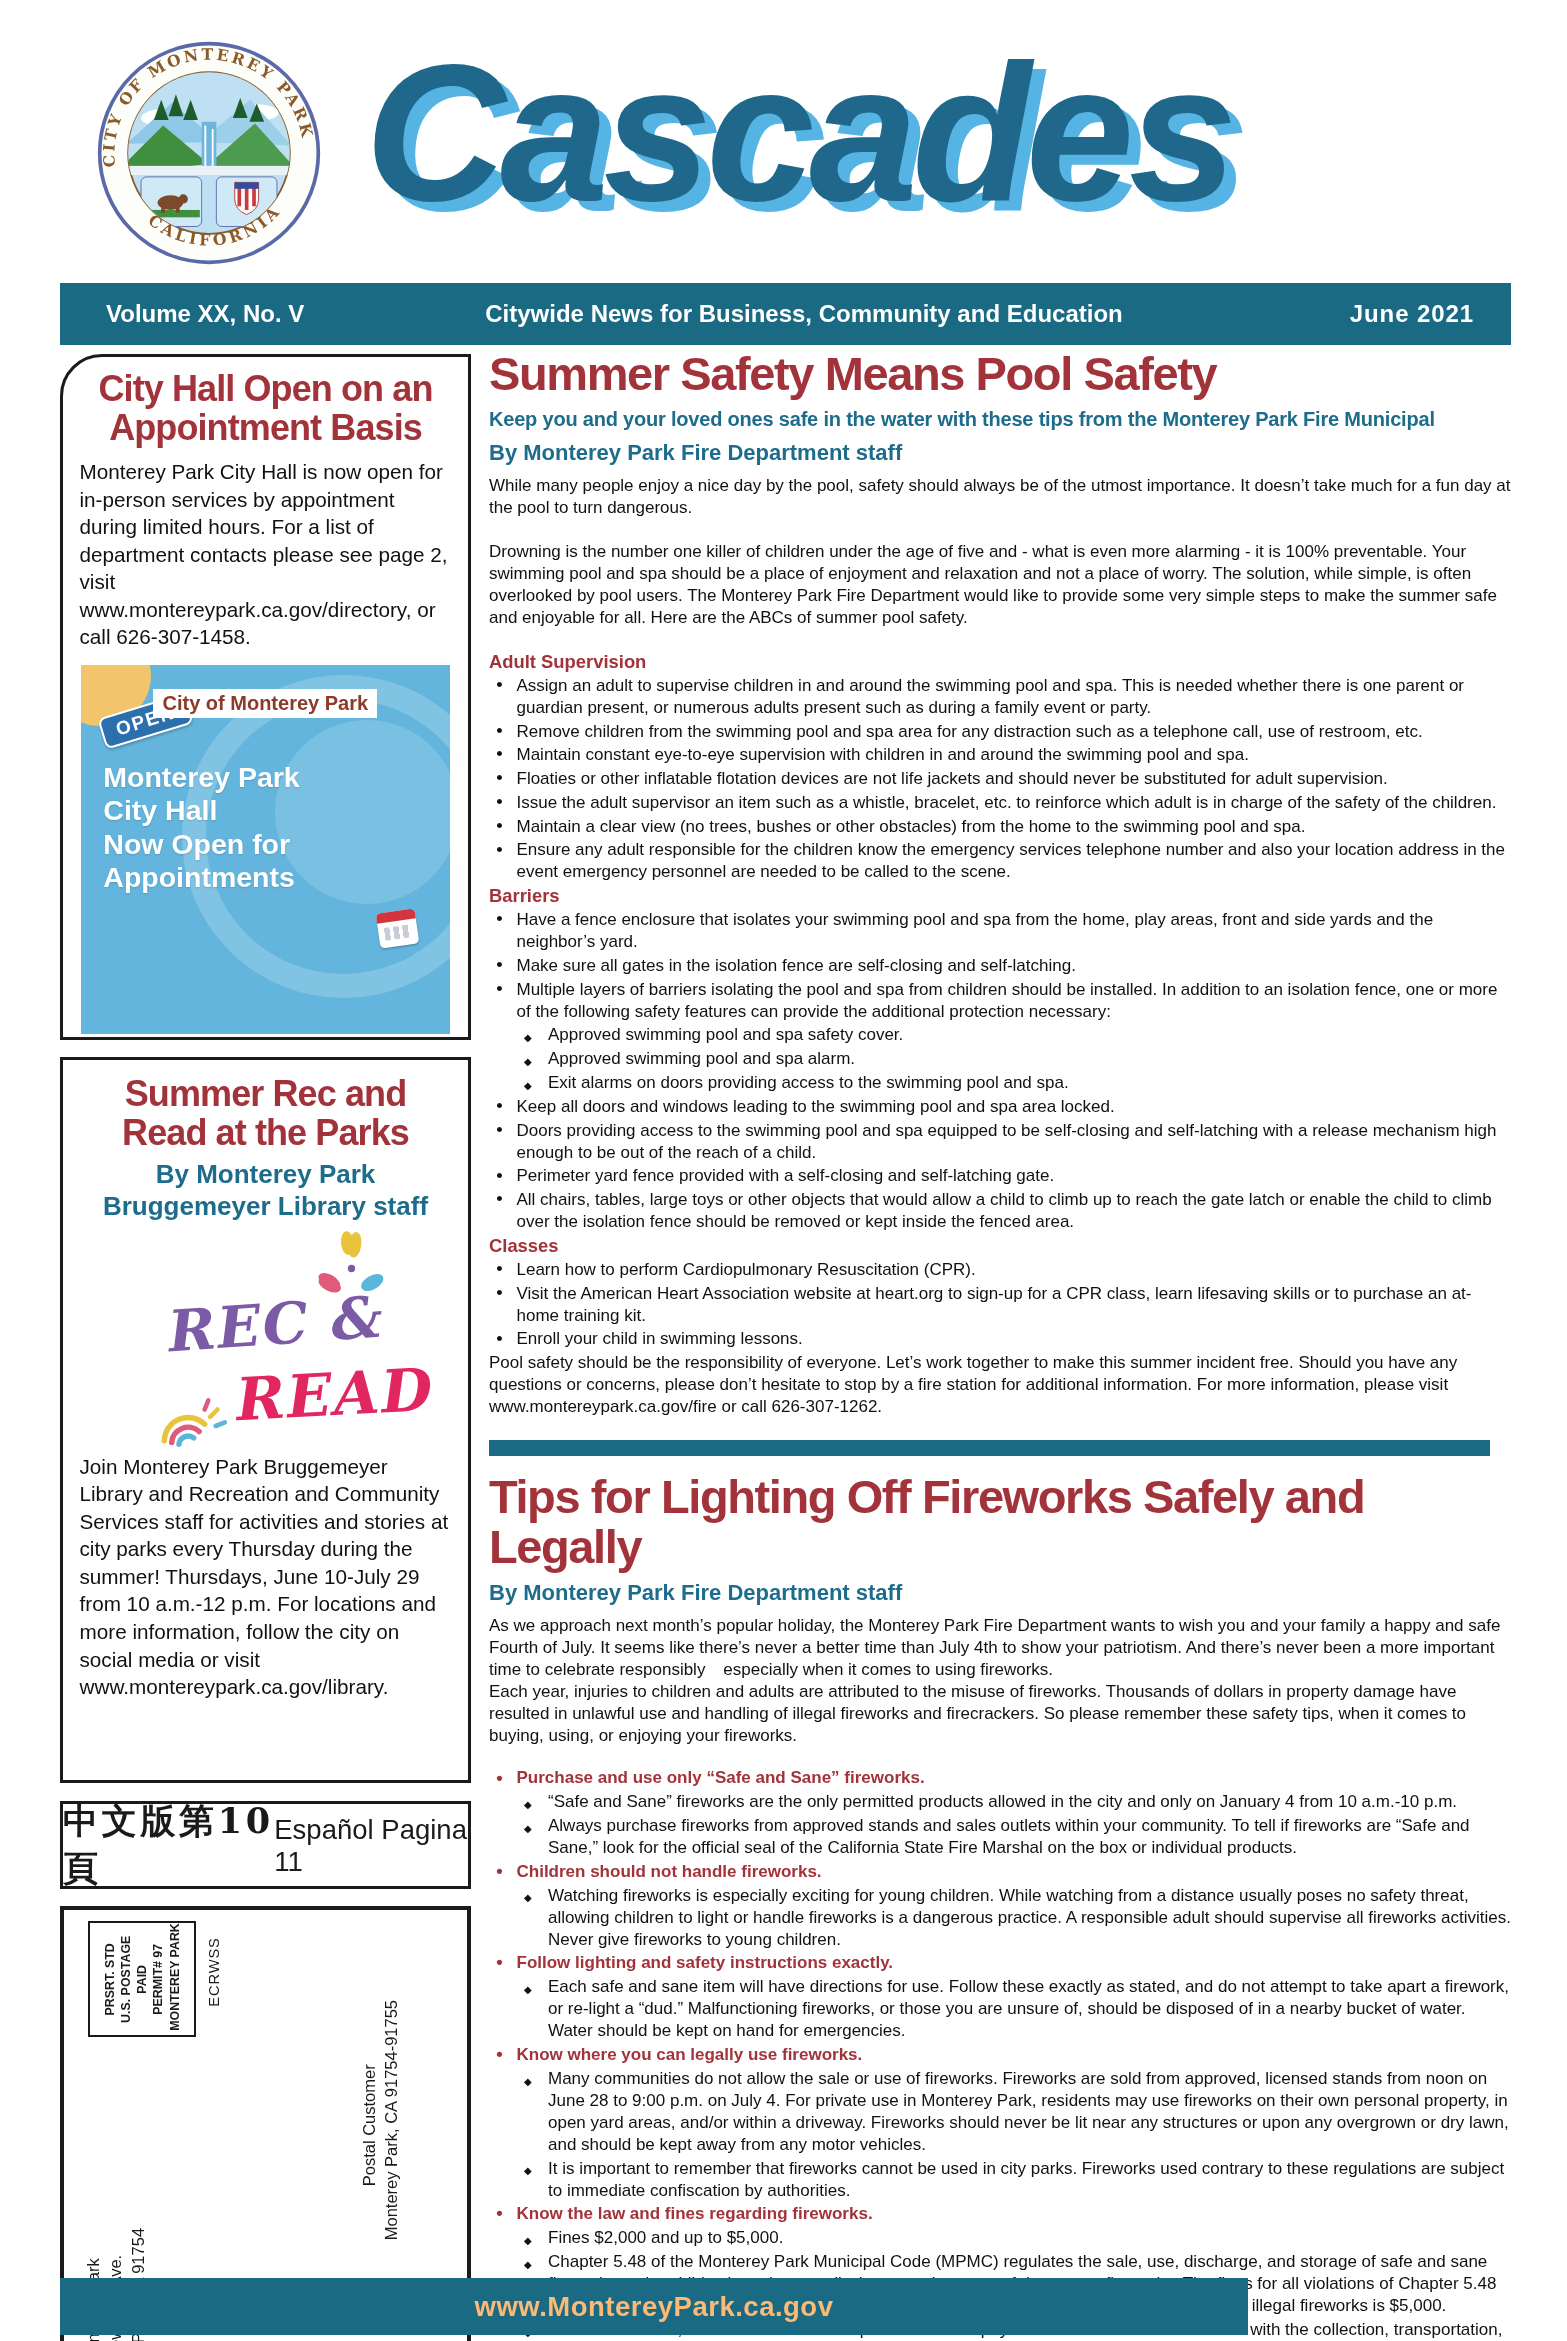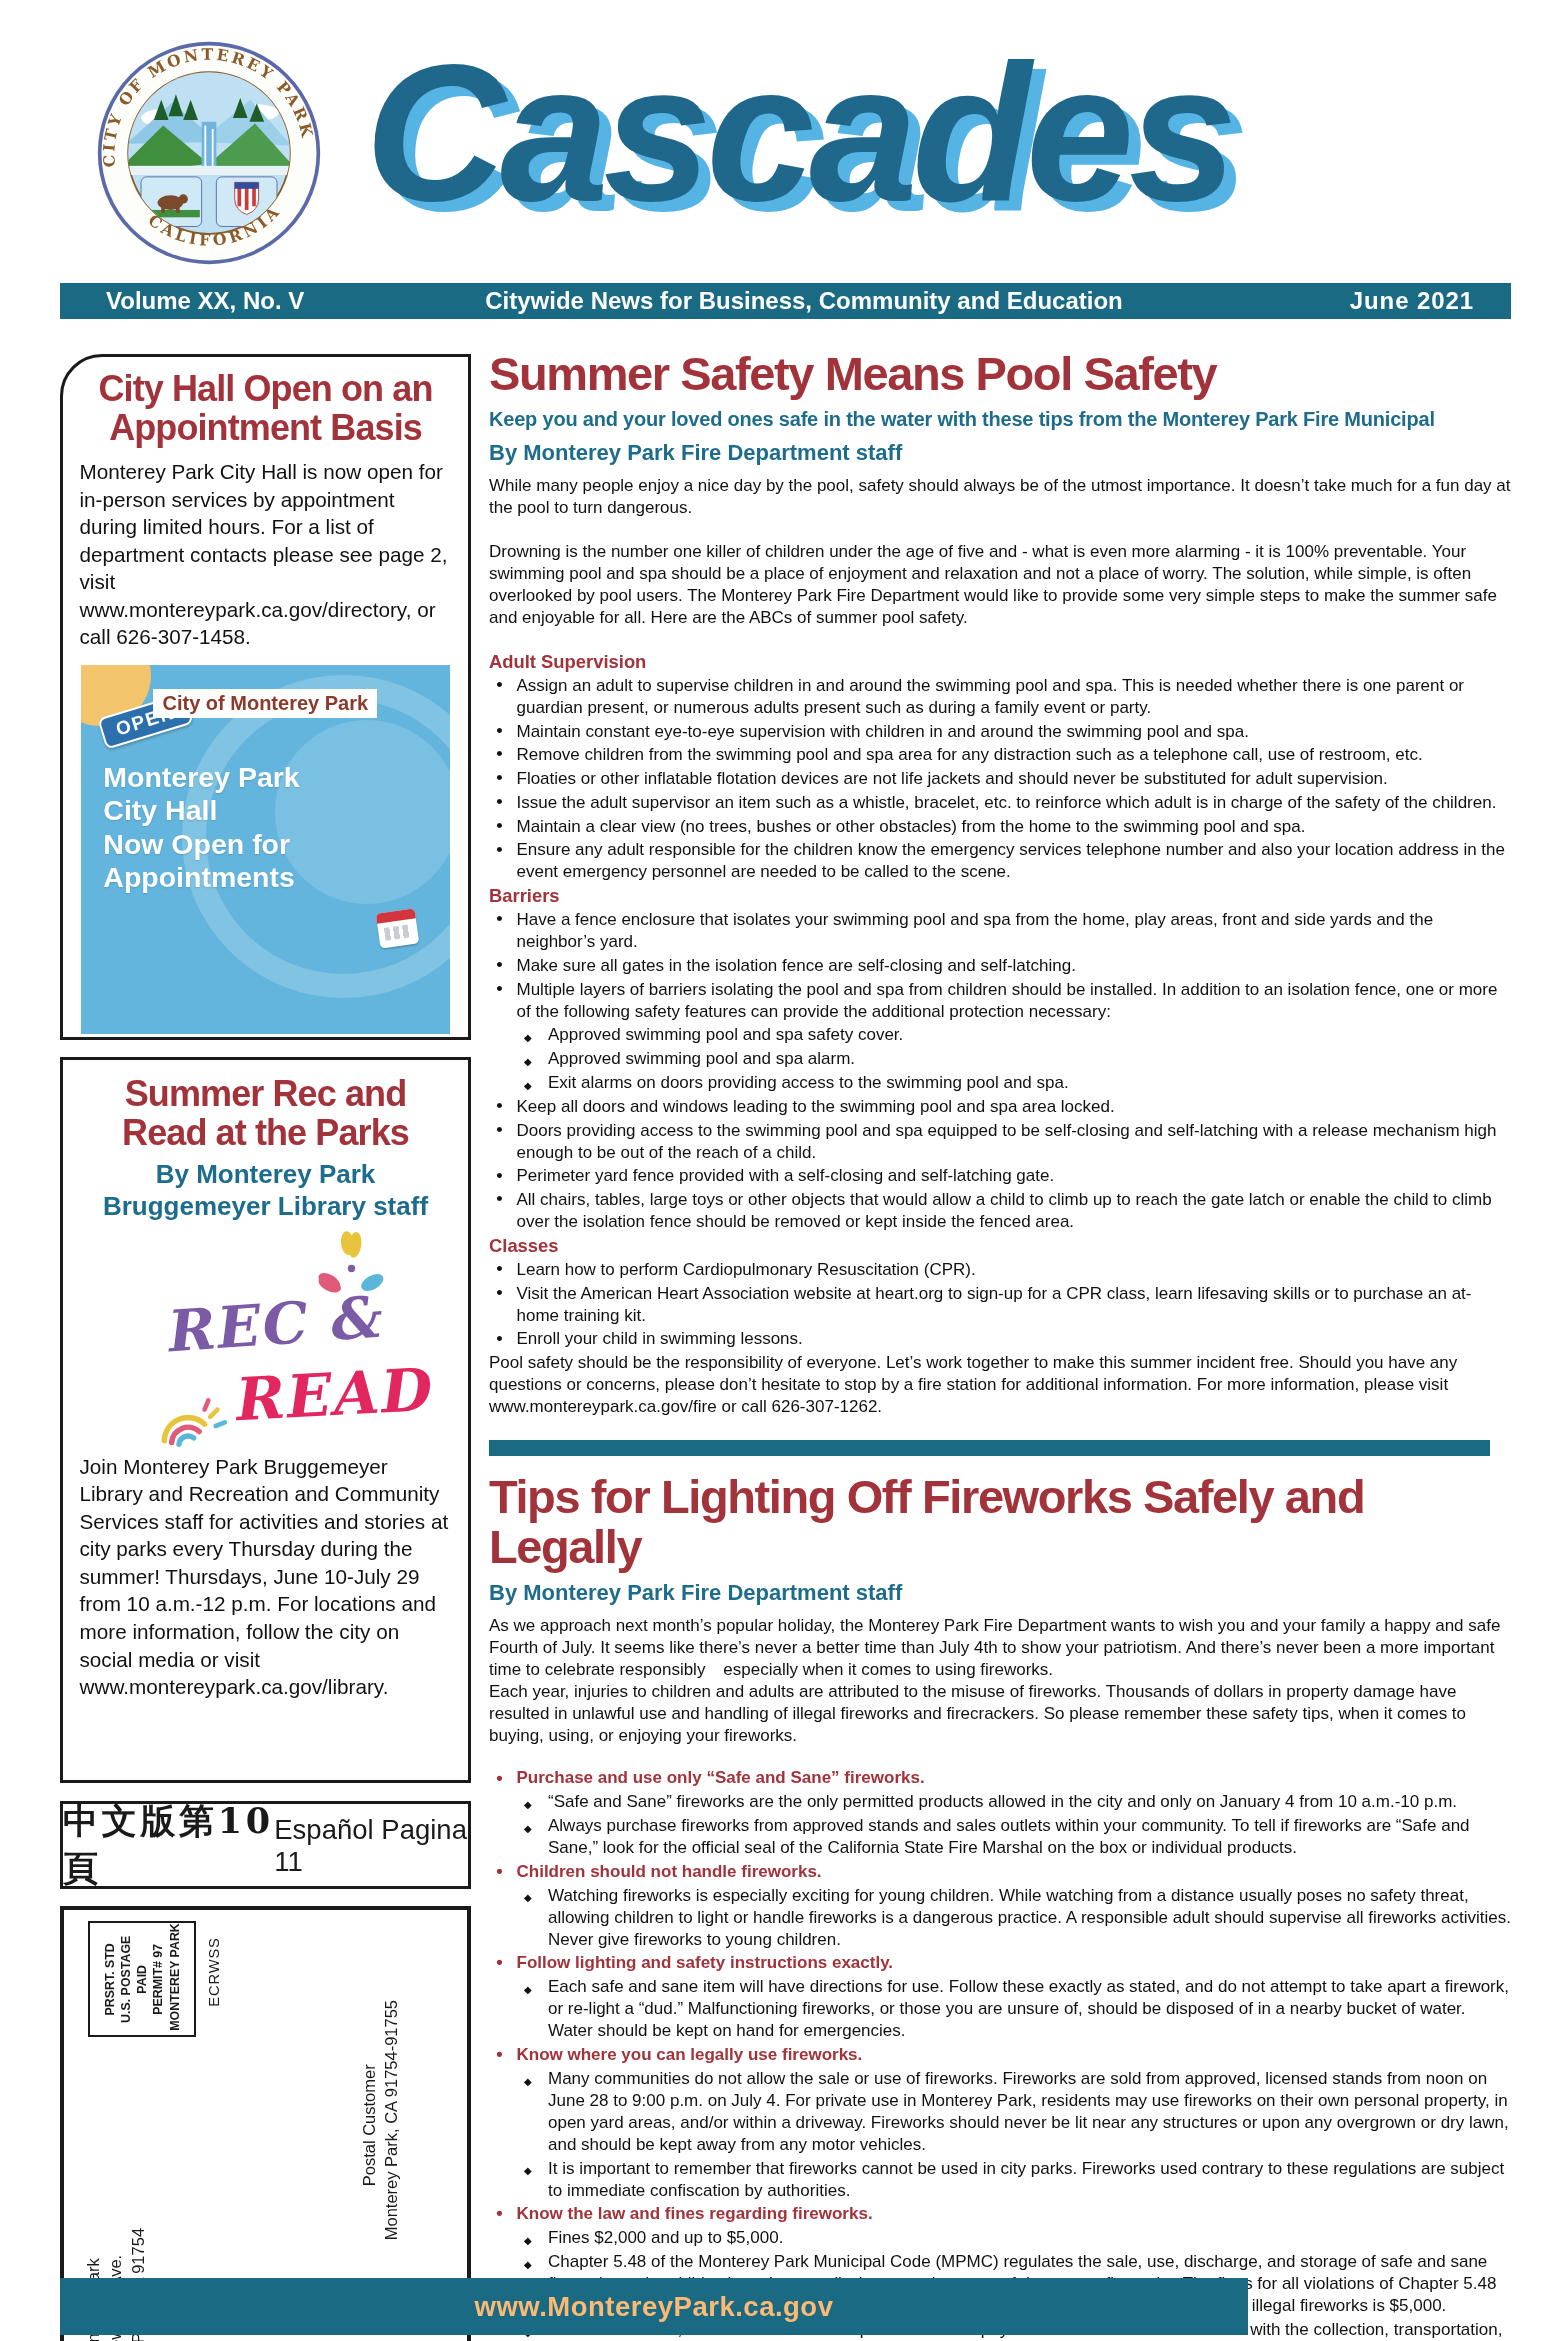"Volume XX, No. V" .volume-bar { height: 36px -> 62px }
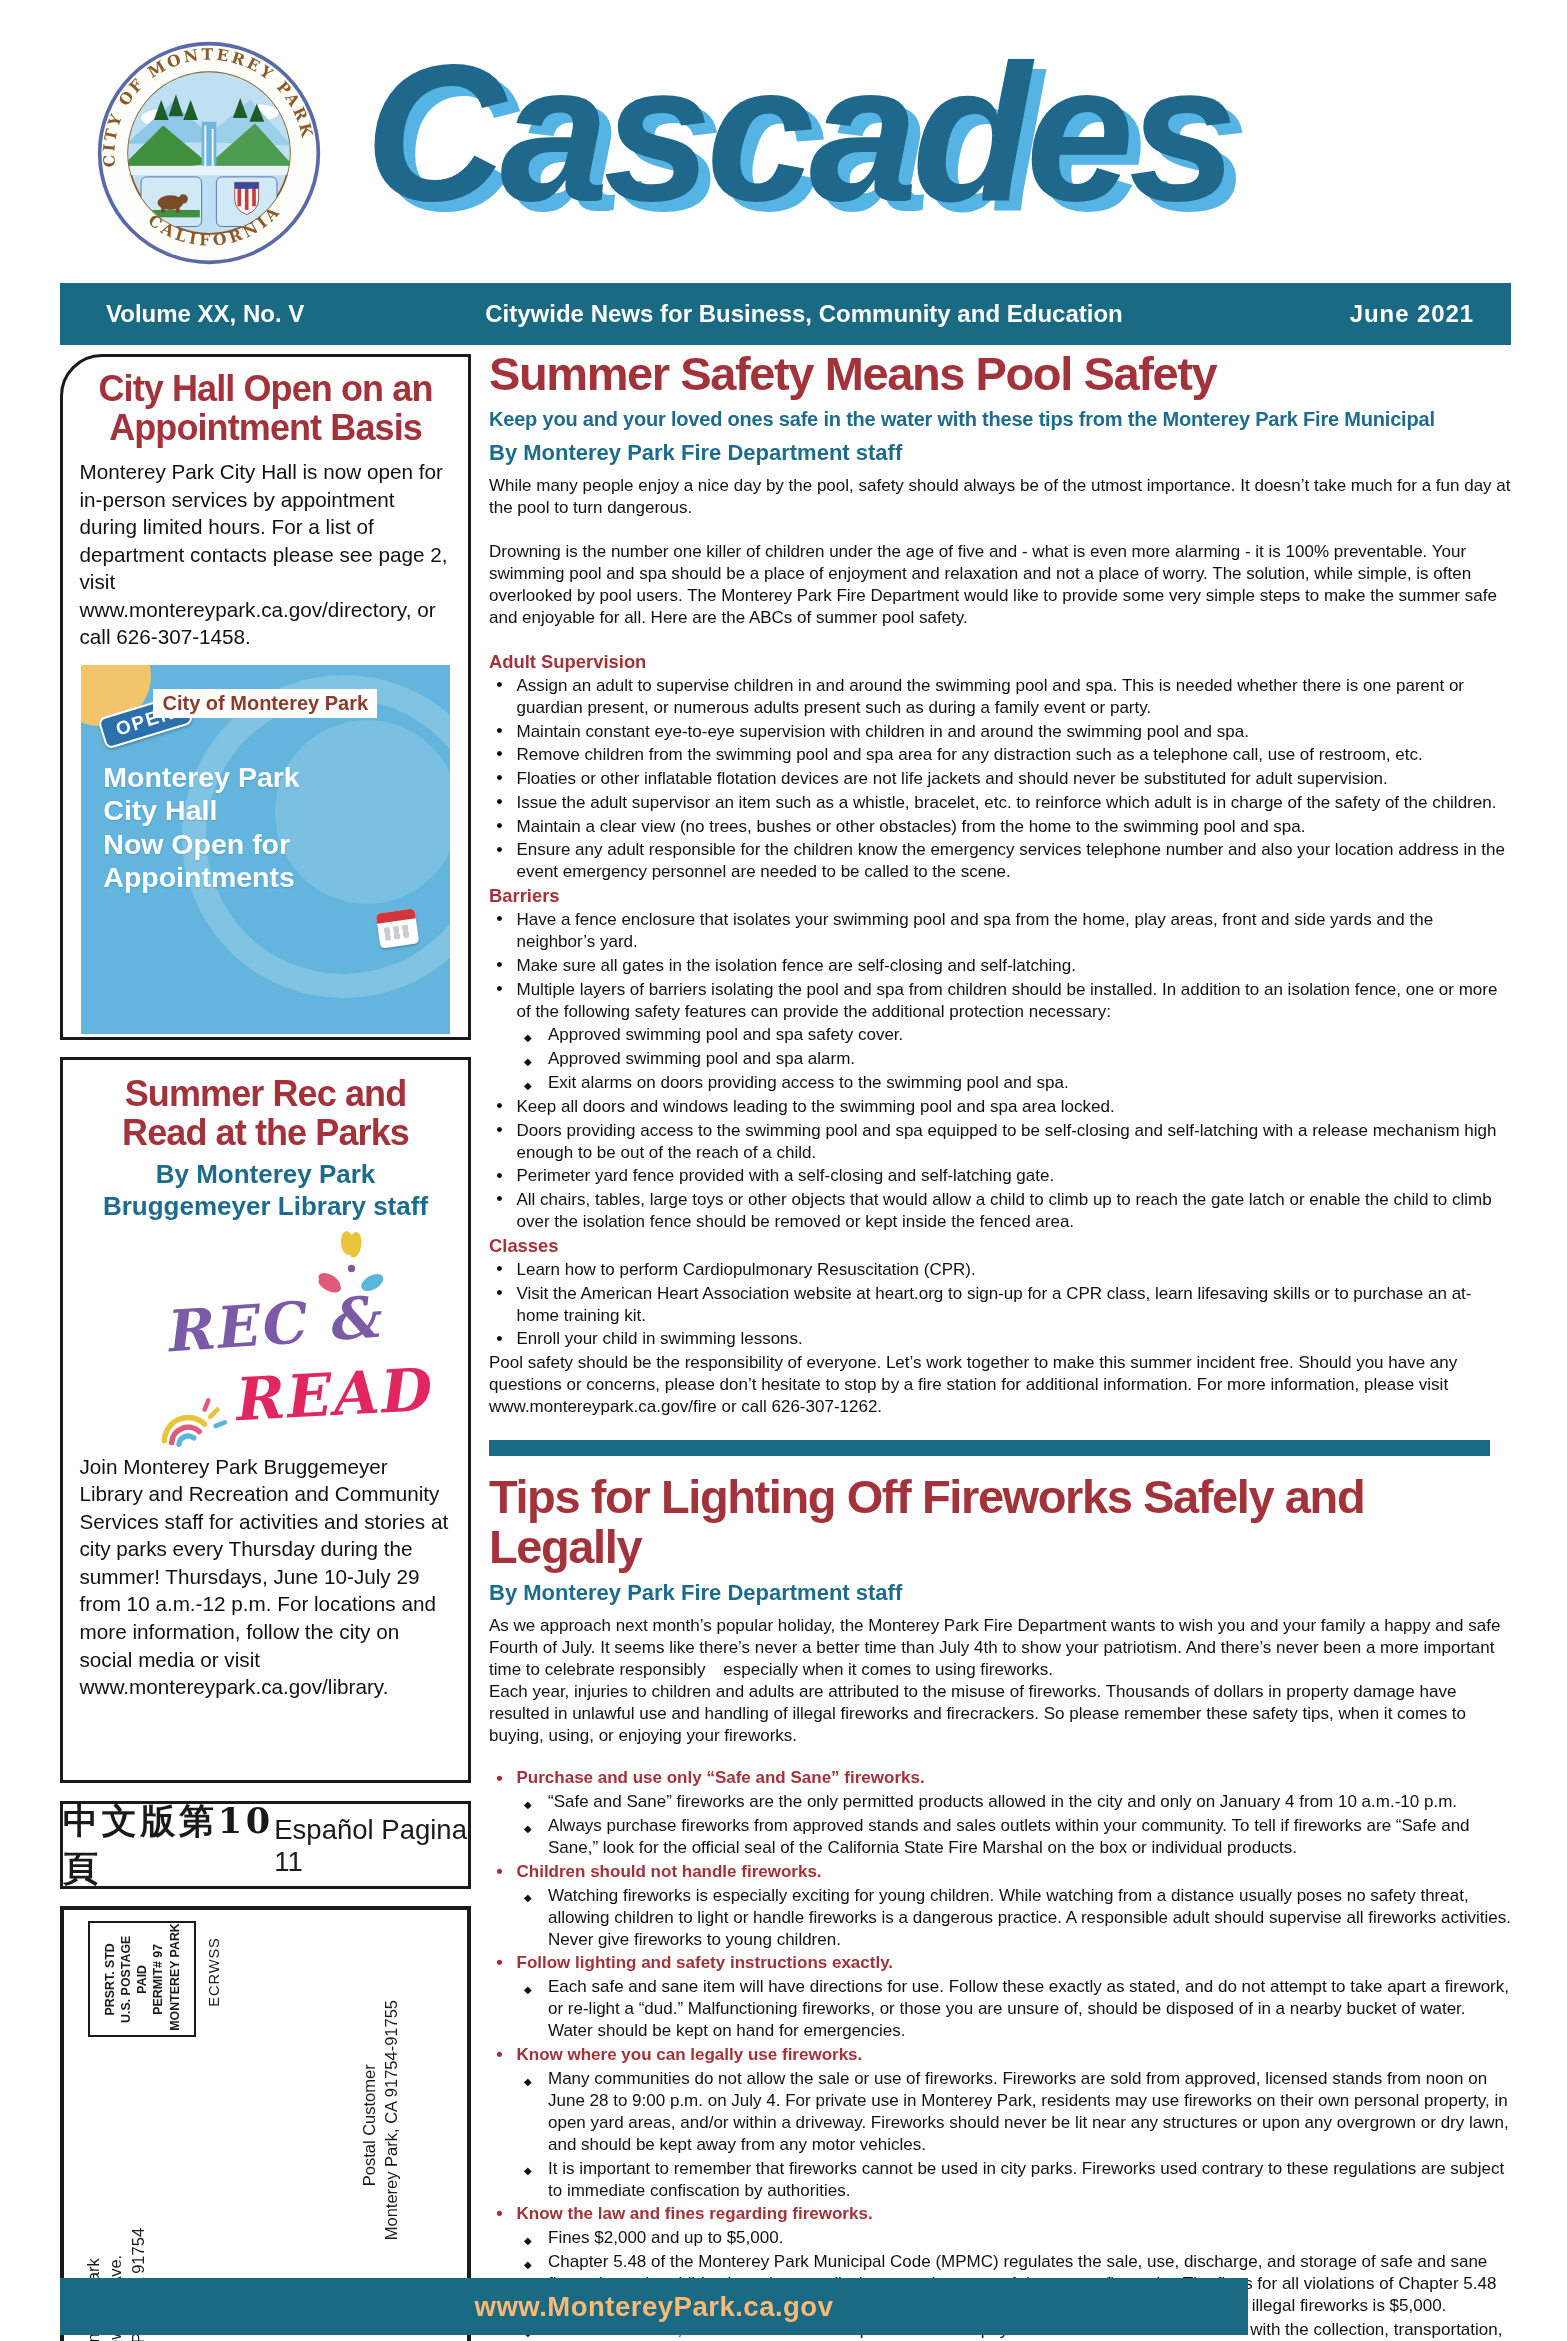"Maintain constant eye-to-eye supervision" li.b1 { order: before "Remove children from the swimming" -> after "Remove children from the swimming" }
